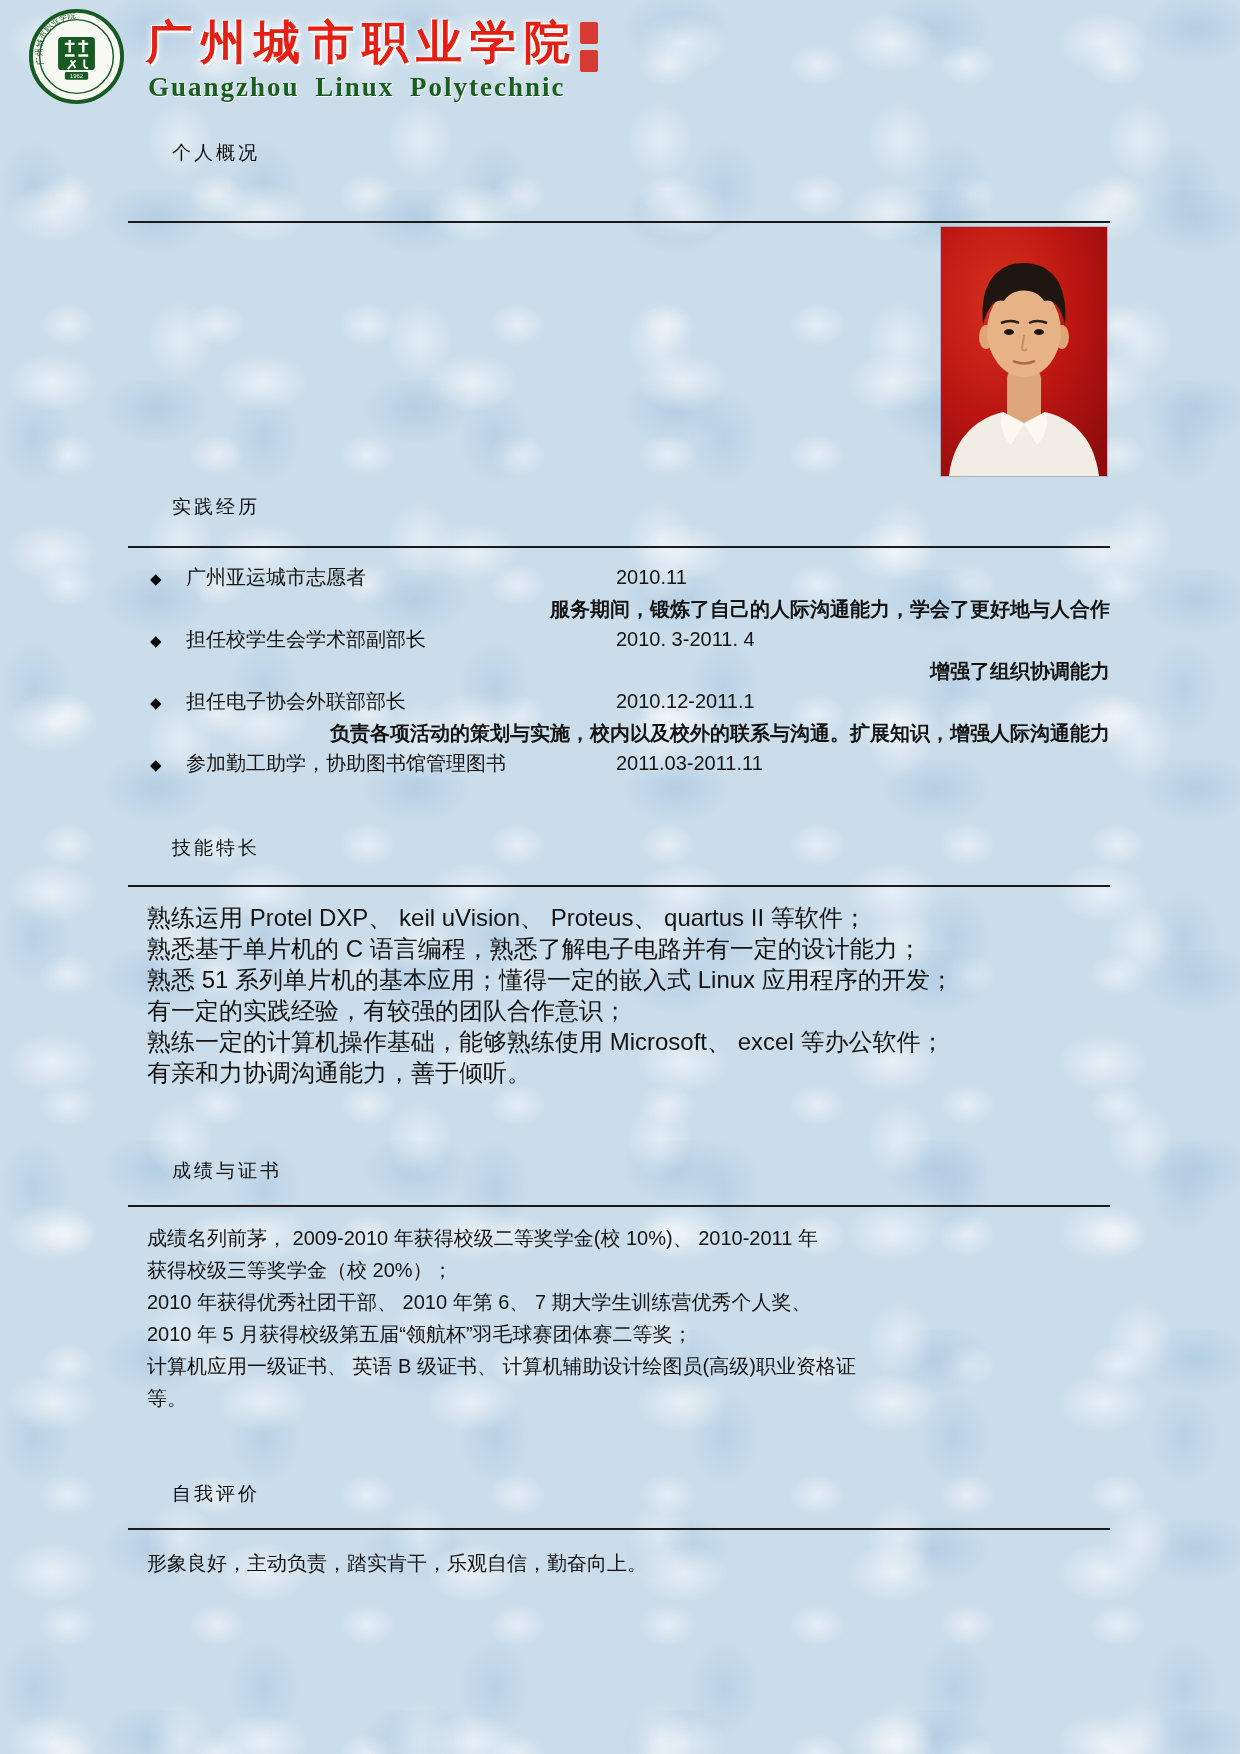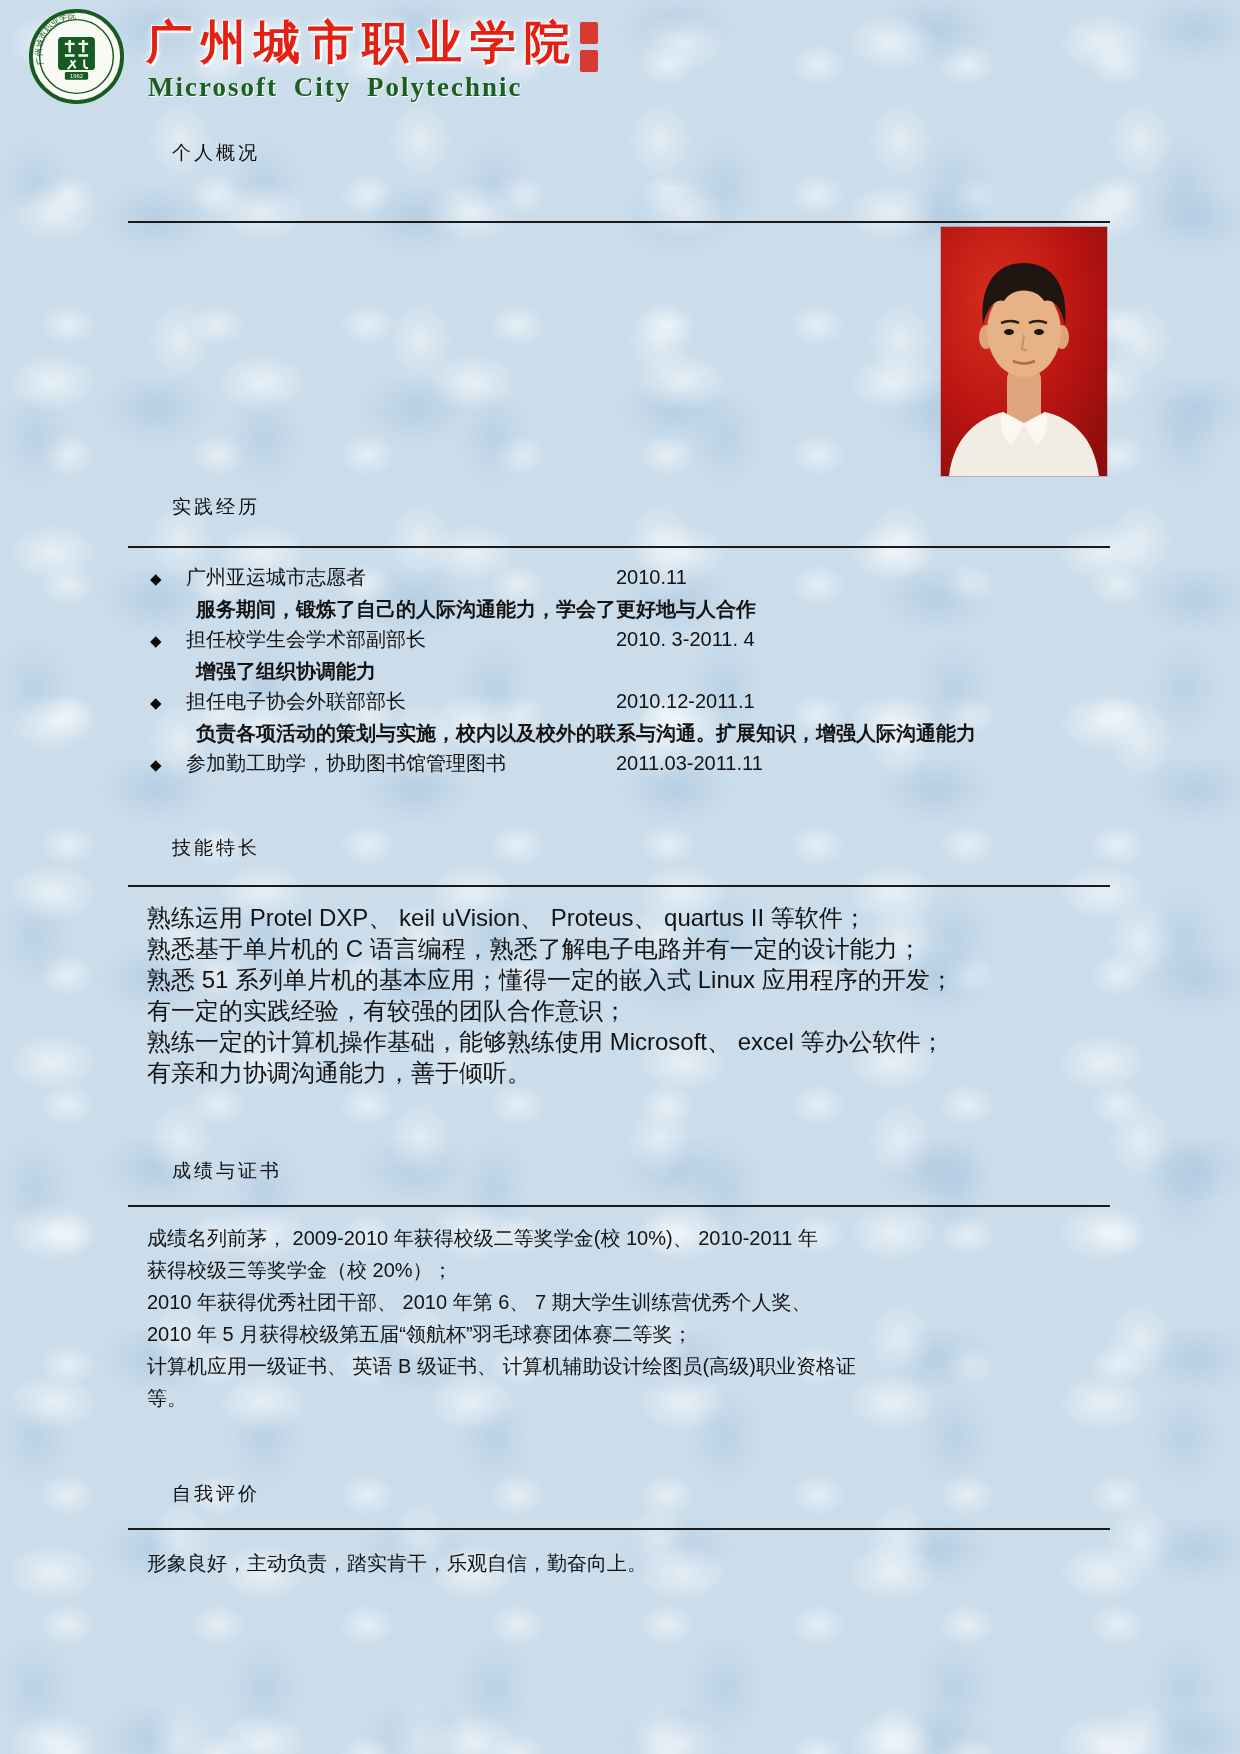"Microsoft City Polytechnic" div.abs { text: Microsoft City -> Guangzhou Linux }
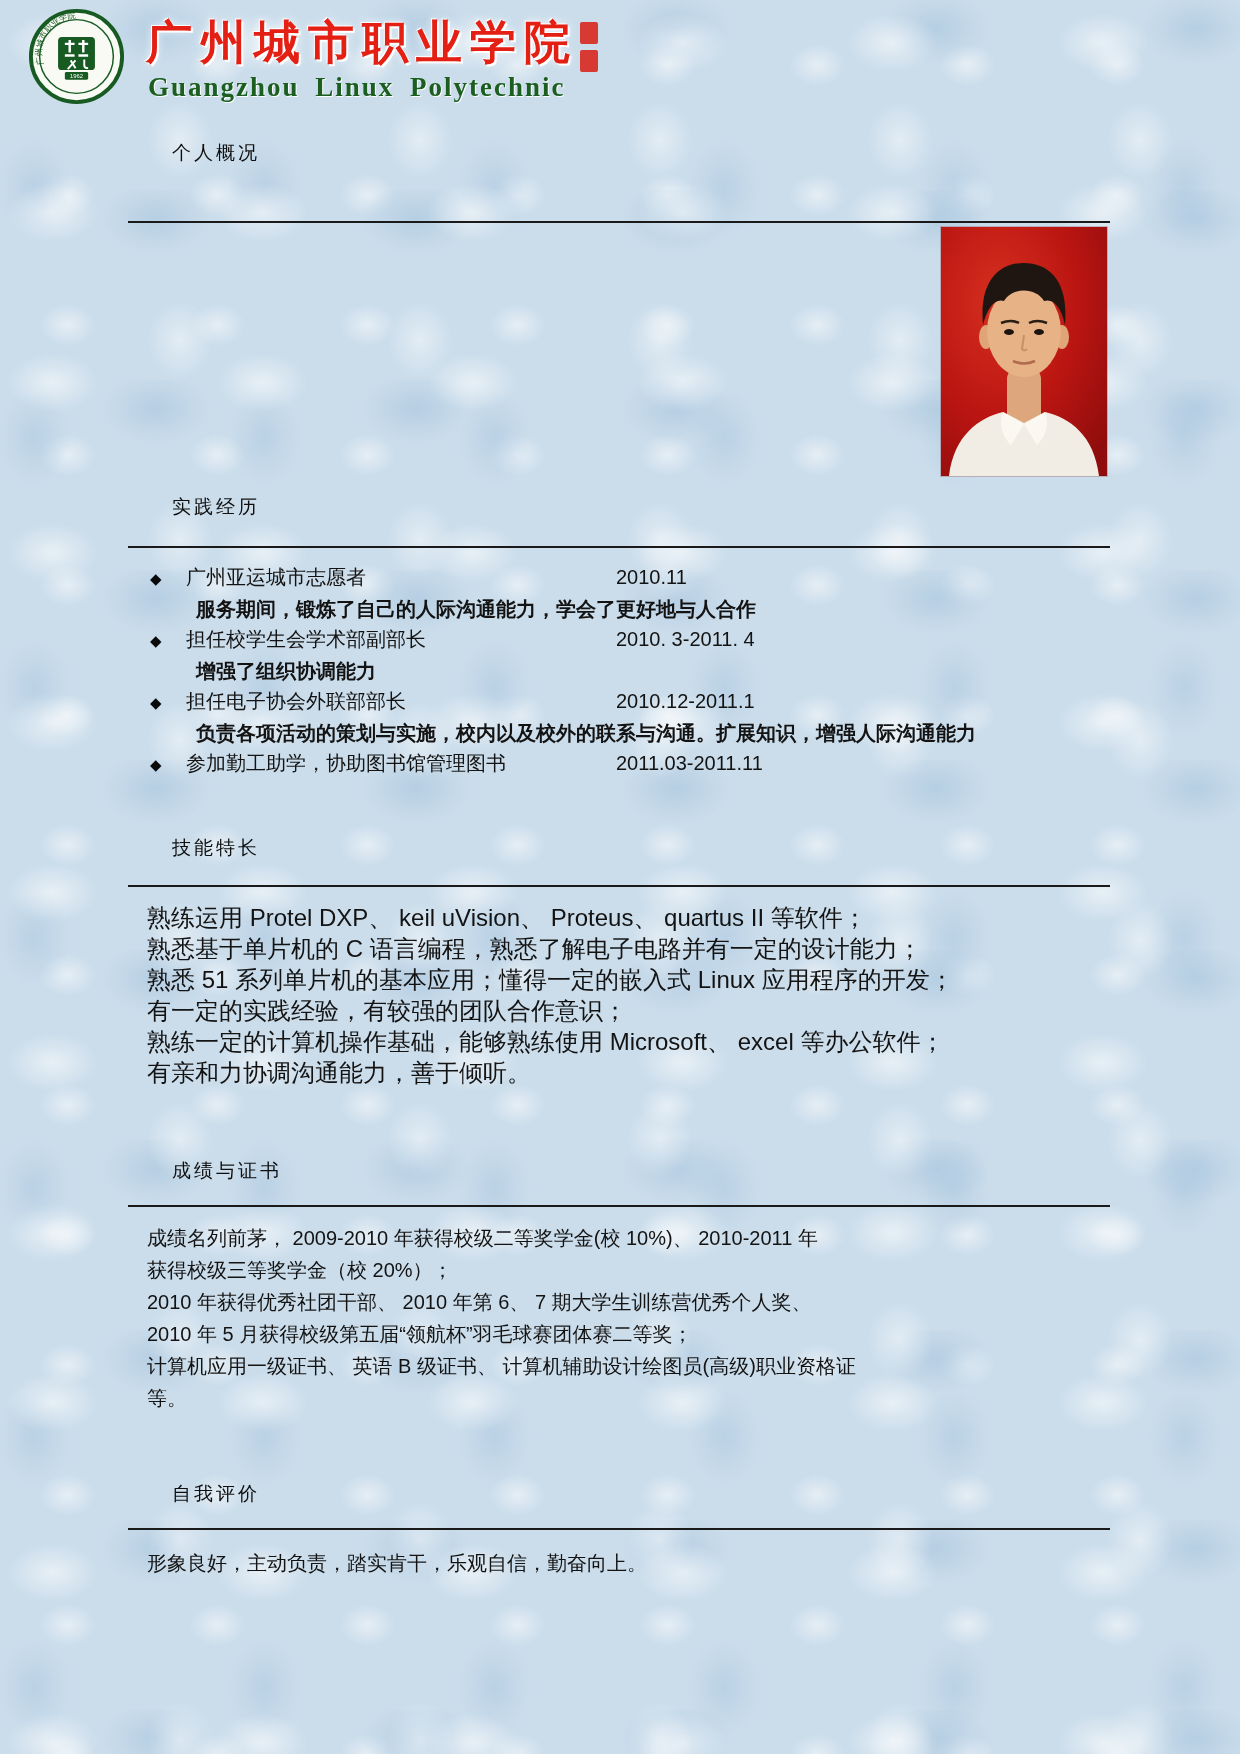"服务期间，锻炼了自己的人际沟通能力，学会了更好地与人合作" .exp-note { text-align: none -> right }
